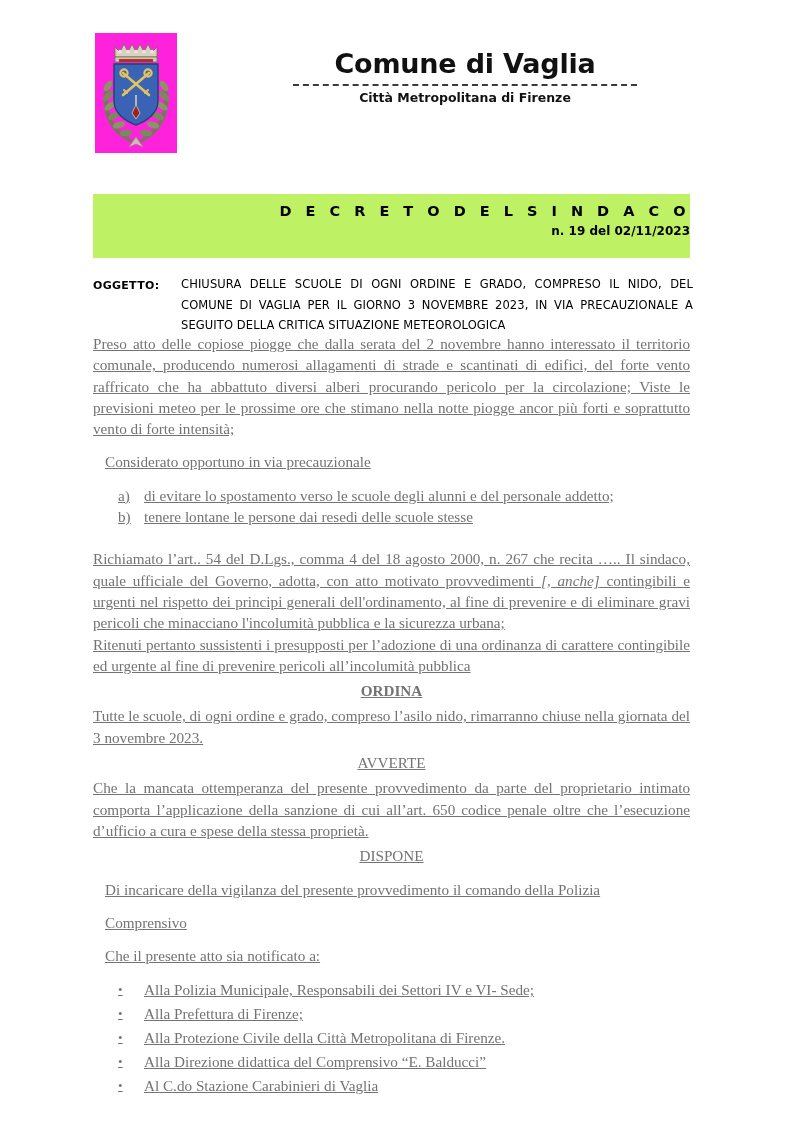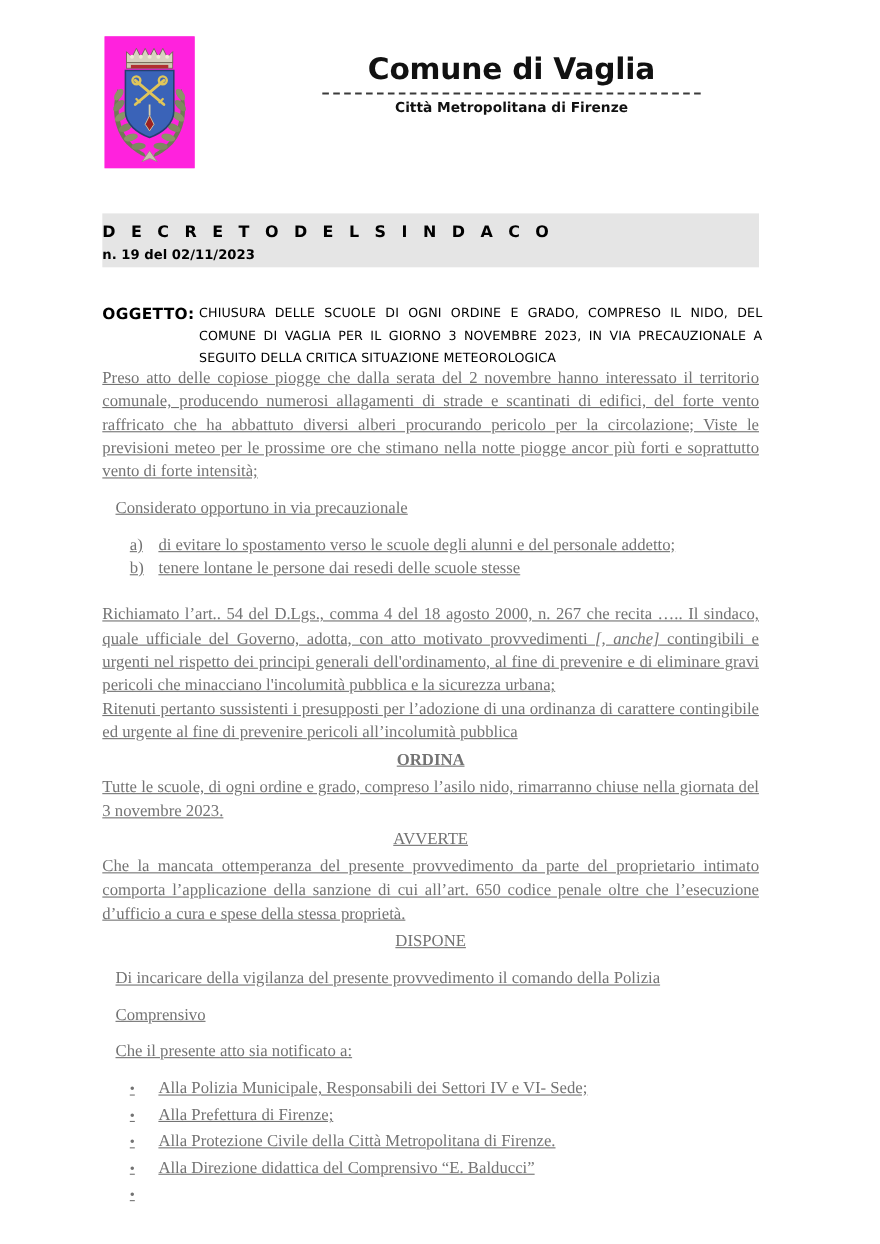"D E C R E" .title-bar { background: #e5e5e5 -> #bef264; height: 49px -> 64px; text-align: left -> right }
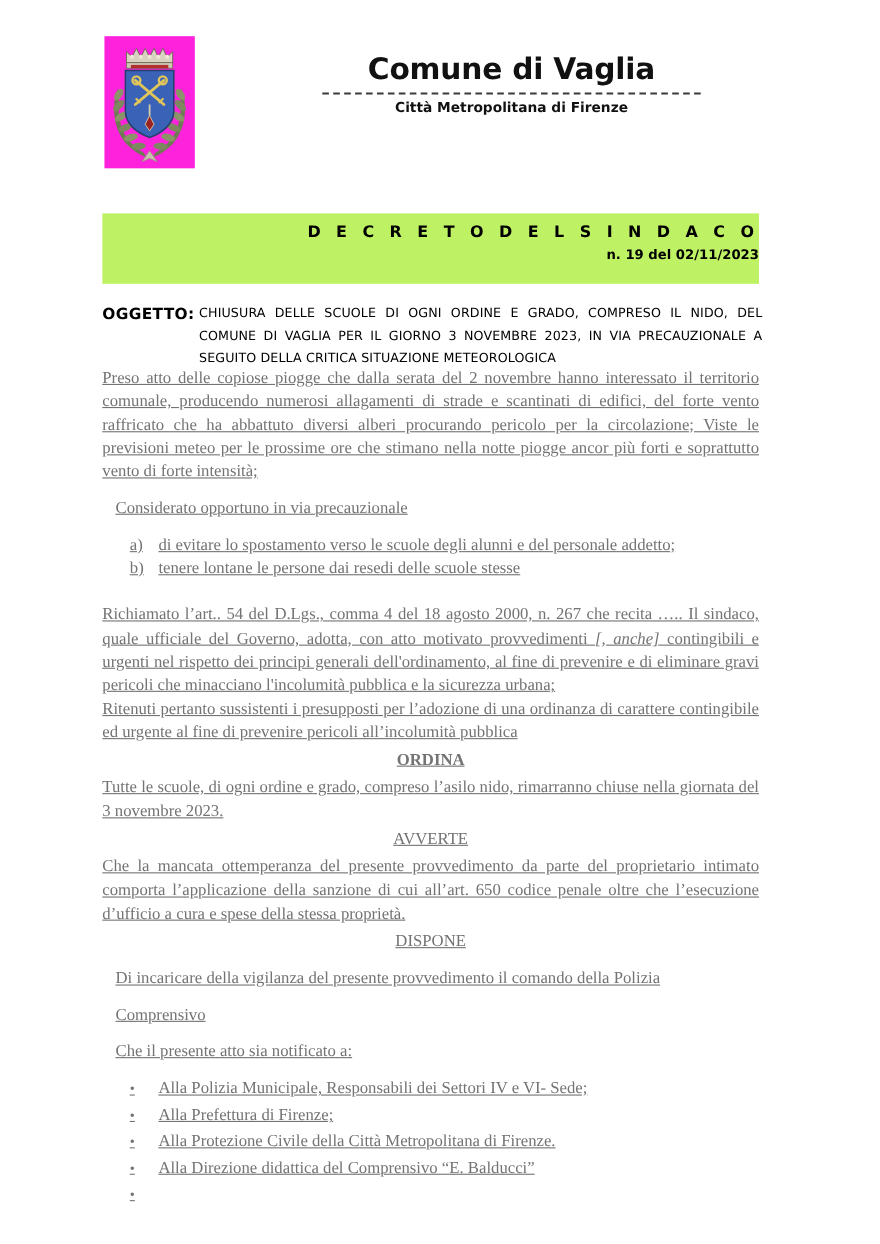"OGGETTO:" .oggetto-label { font-size: 14px -> 11px }
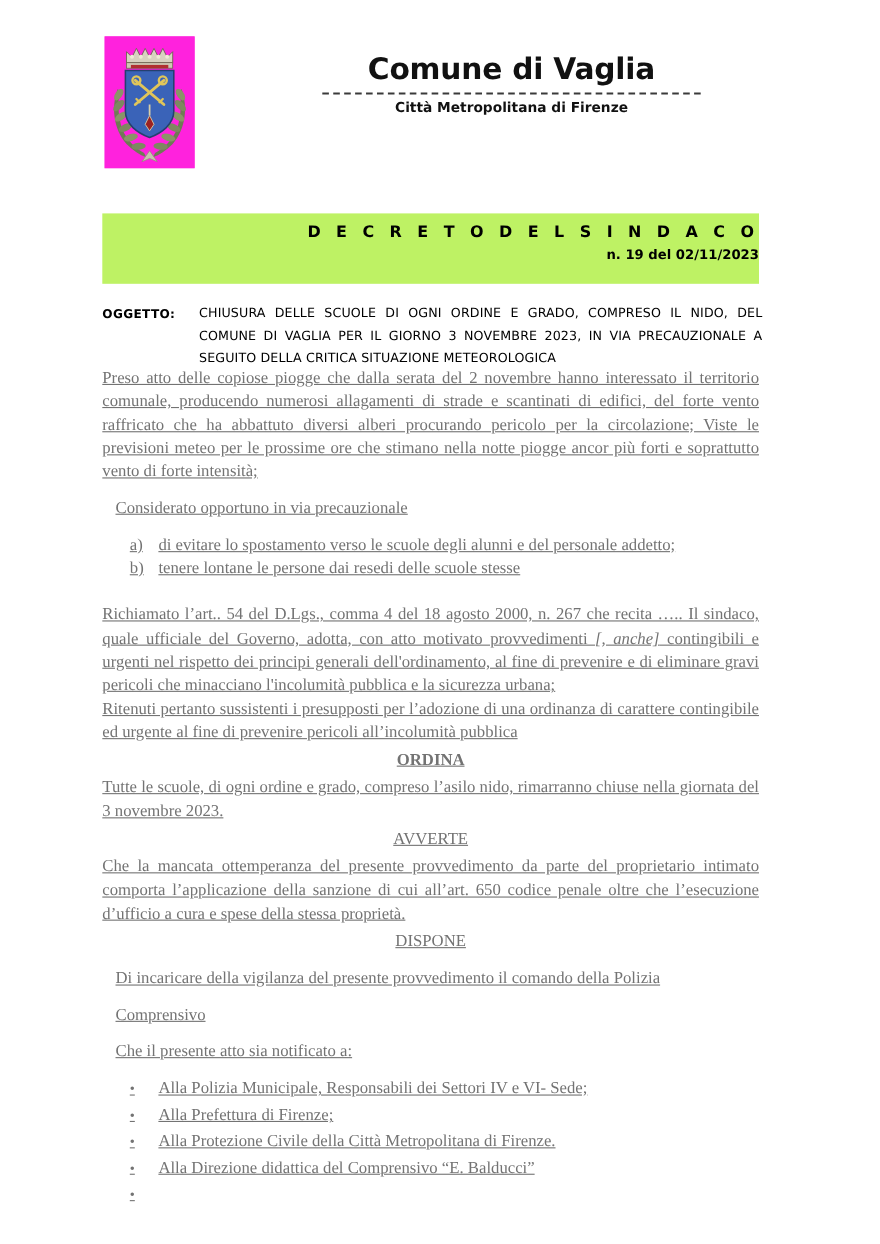"Al C.do Stazione Carabinieri di" span { html: none -> <span>Al C.do Stazione Carabinieri di Vaglia</span> }
